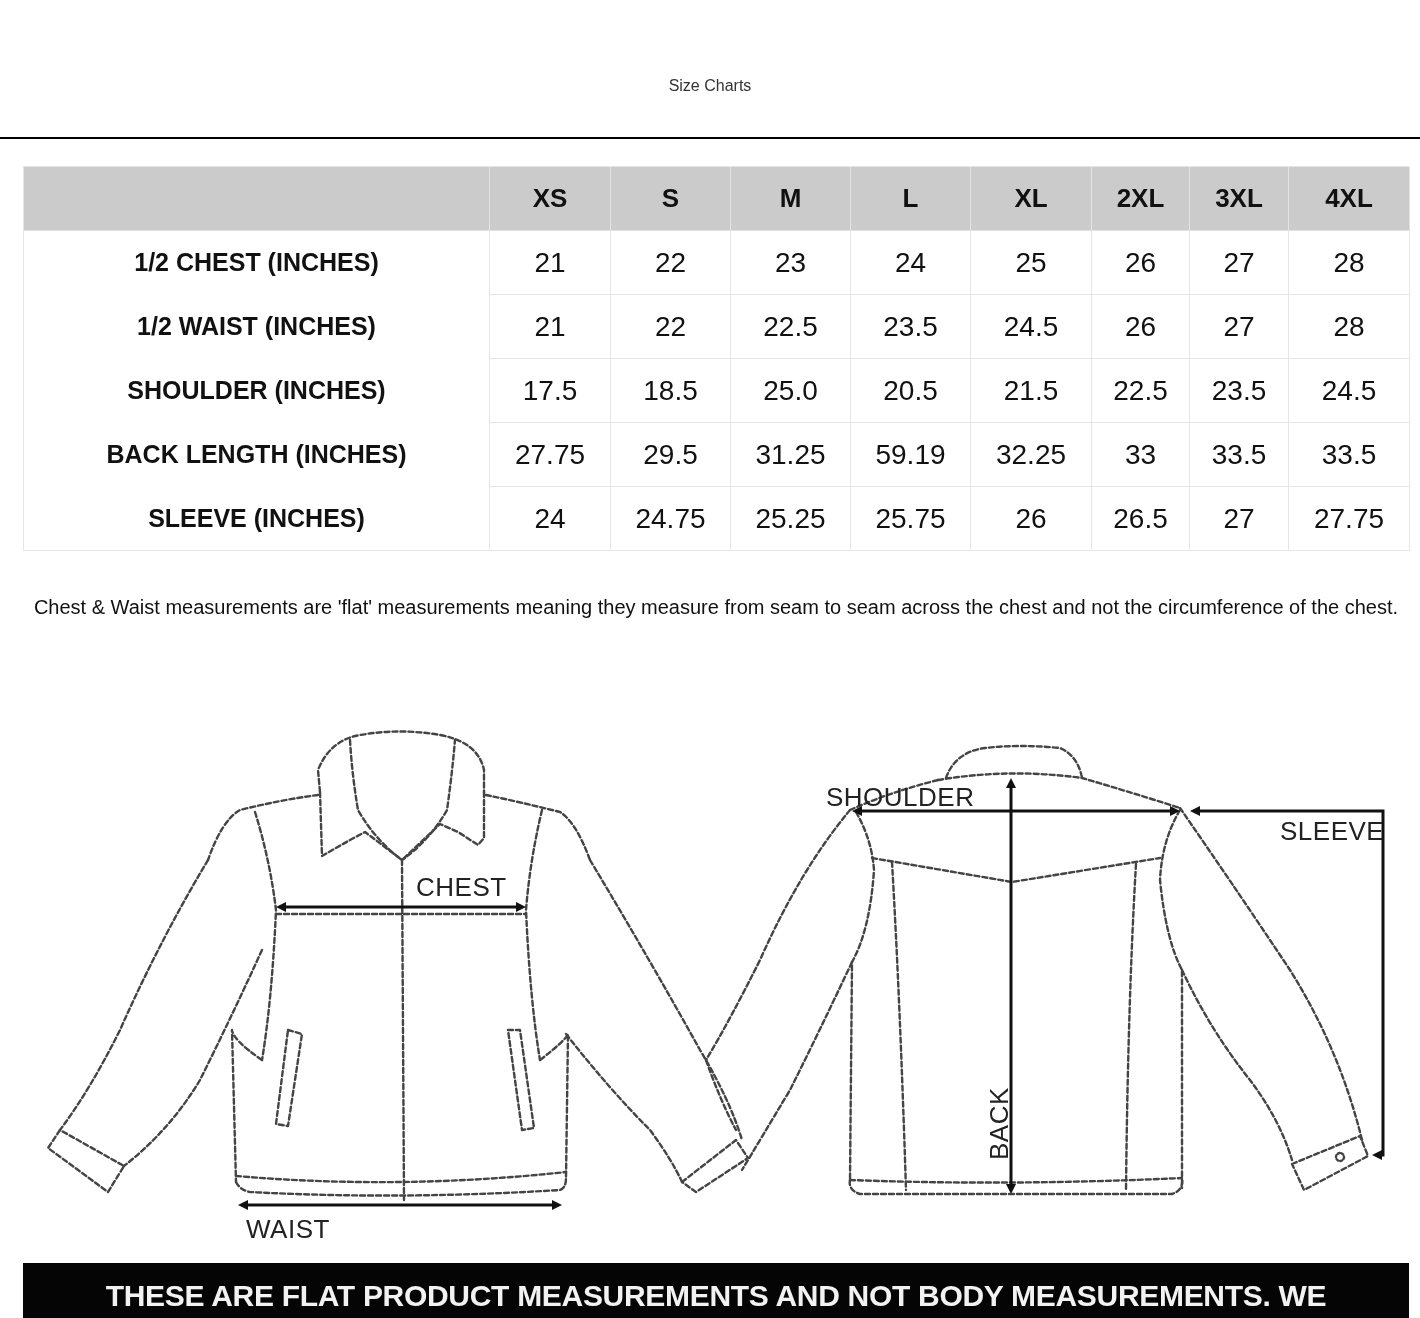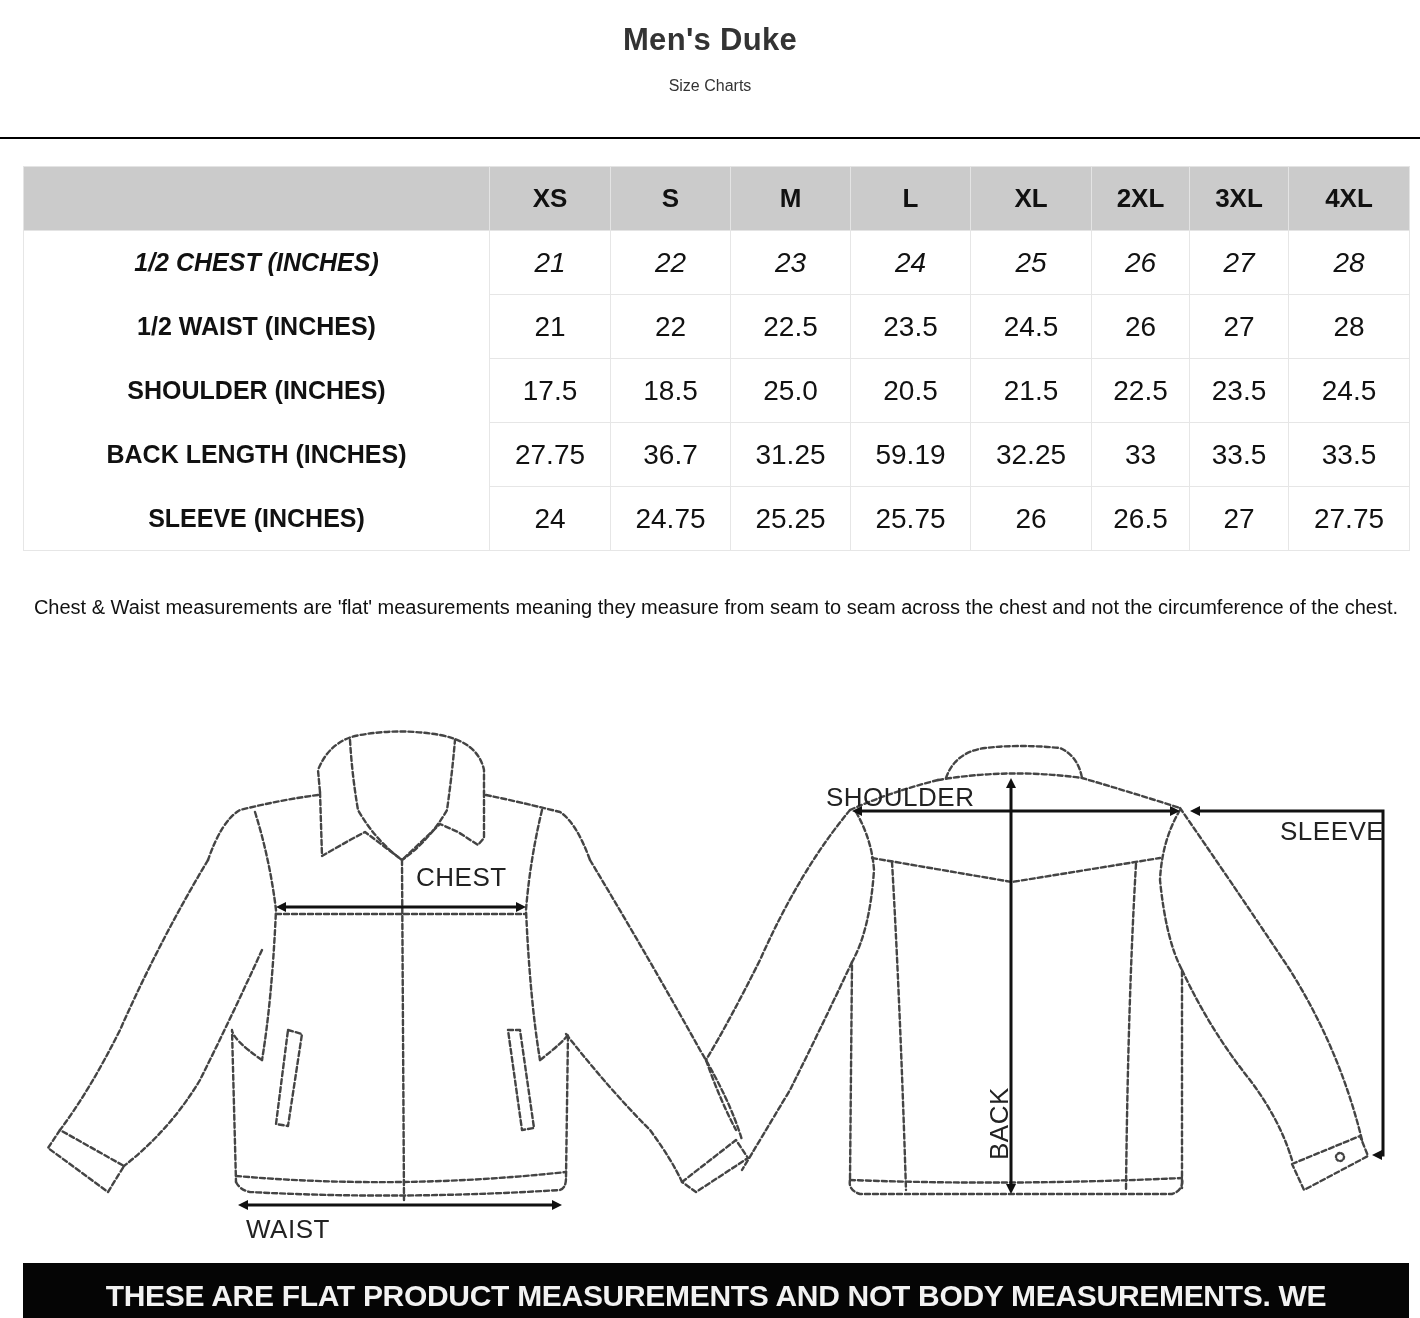"Men's Duke" div.title { html: <div>Men's Duke</div> -> none }
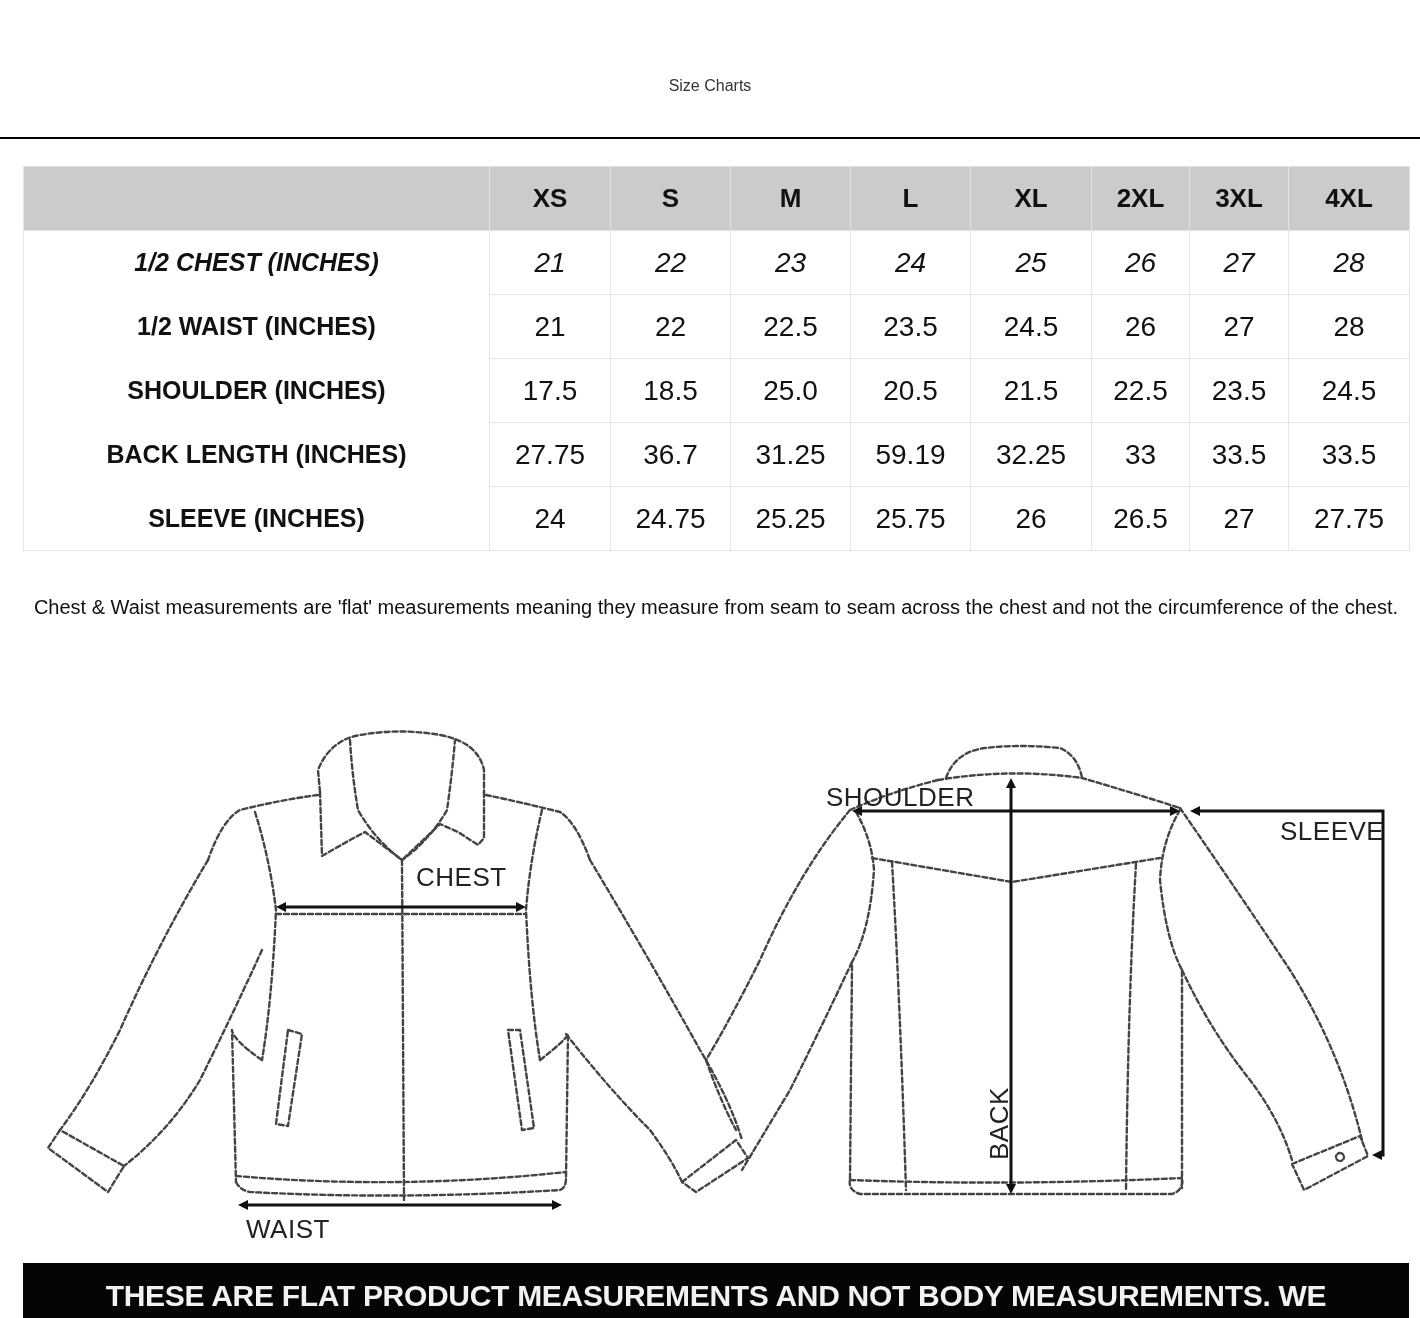"1/2 CHEST (INCHES)" .size-table tbody tr:first-child td { font-style: italic -> none }
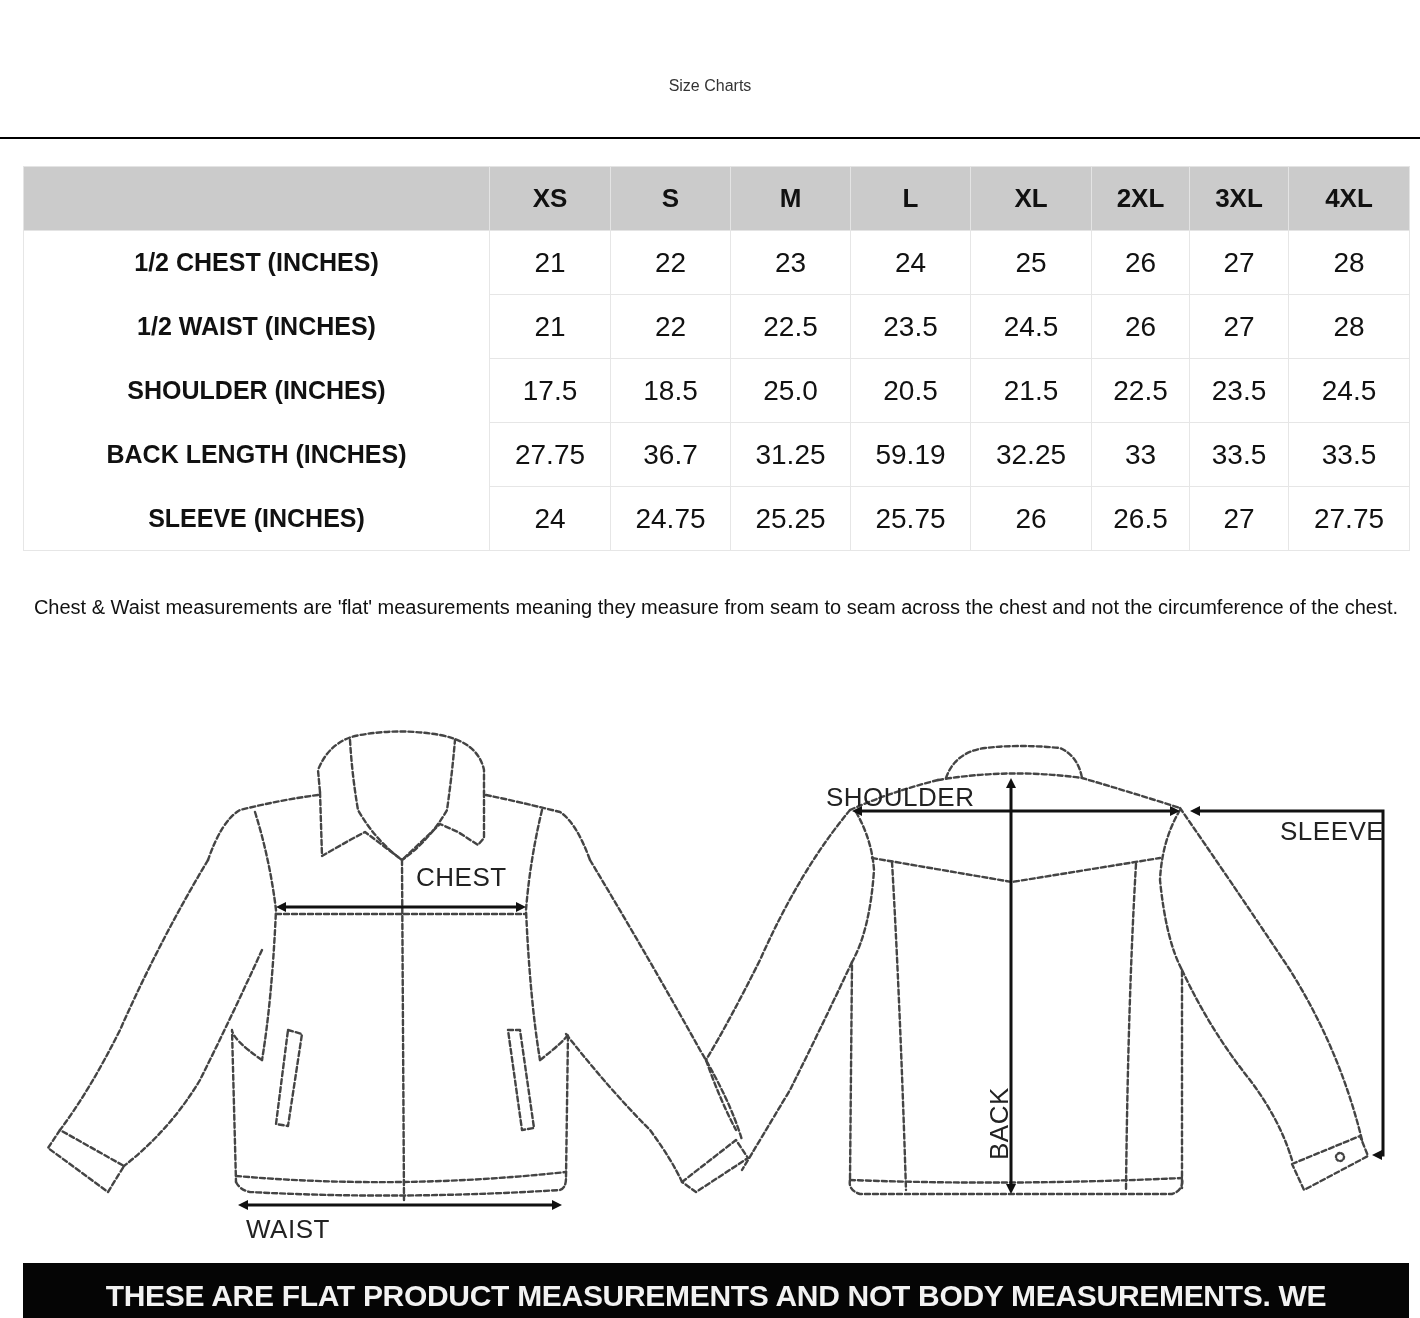"36.7" td { text: 36.7 -> 29.5 }
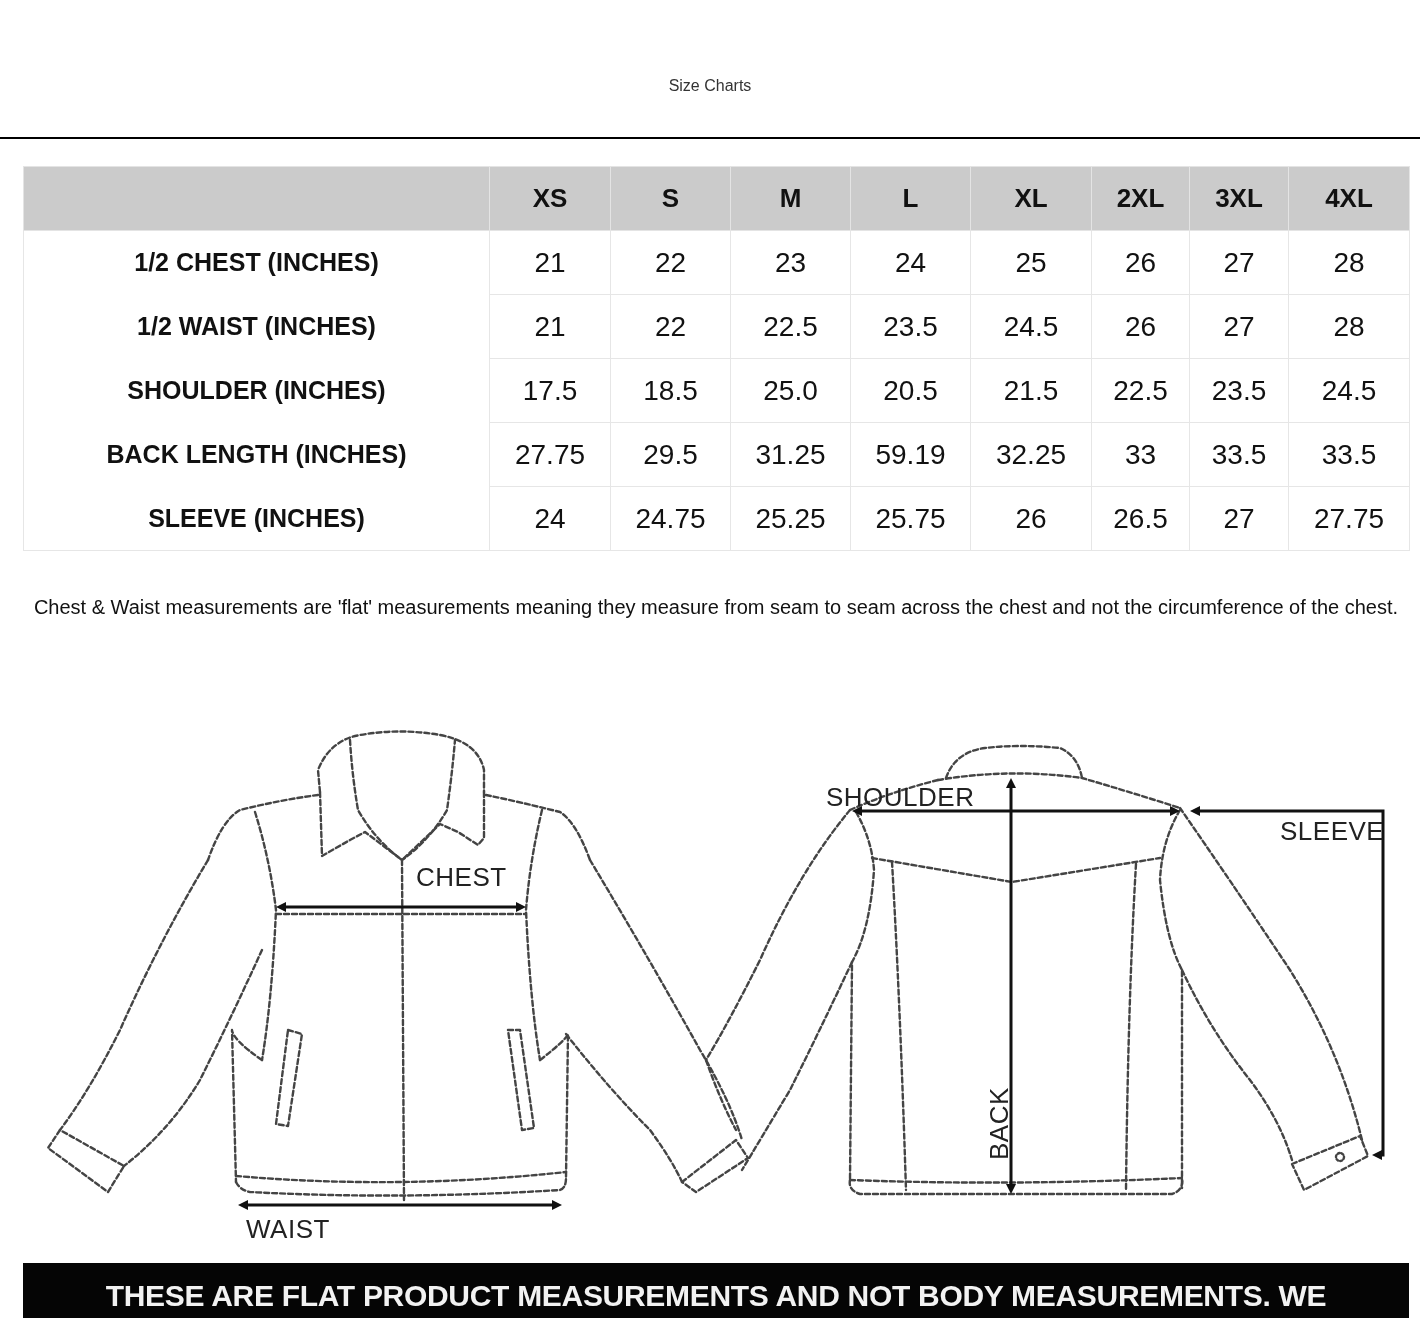"CHEST" span.lbl { top: 162px -> 172px }
